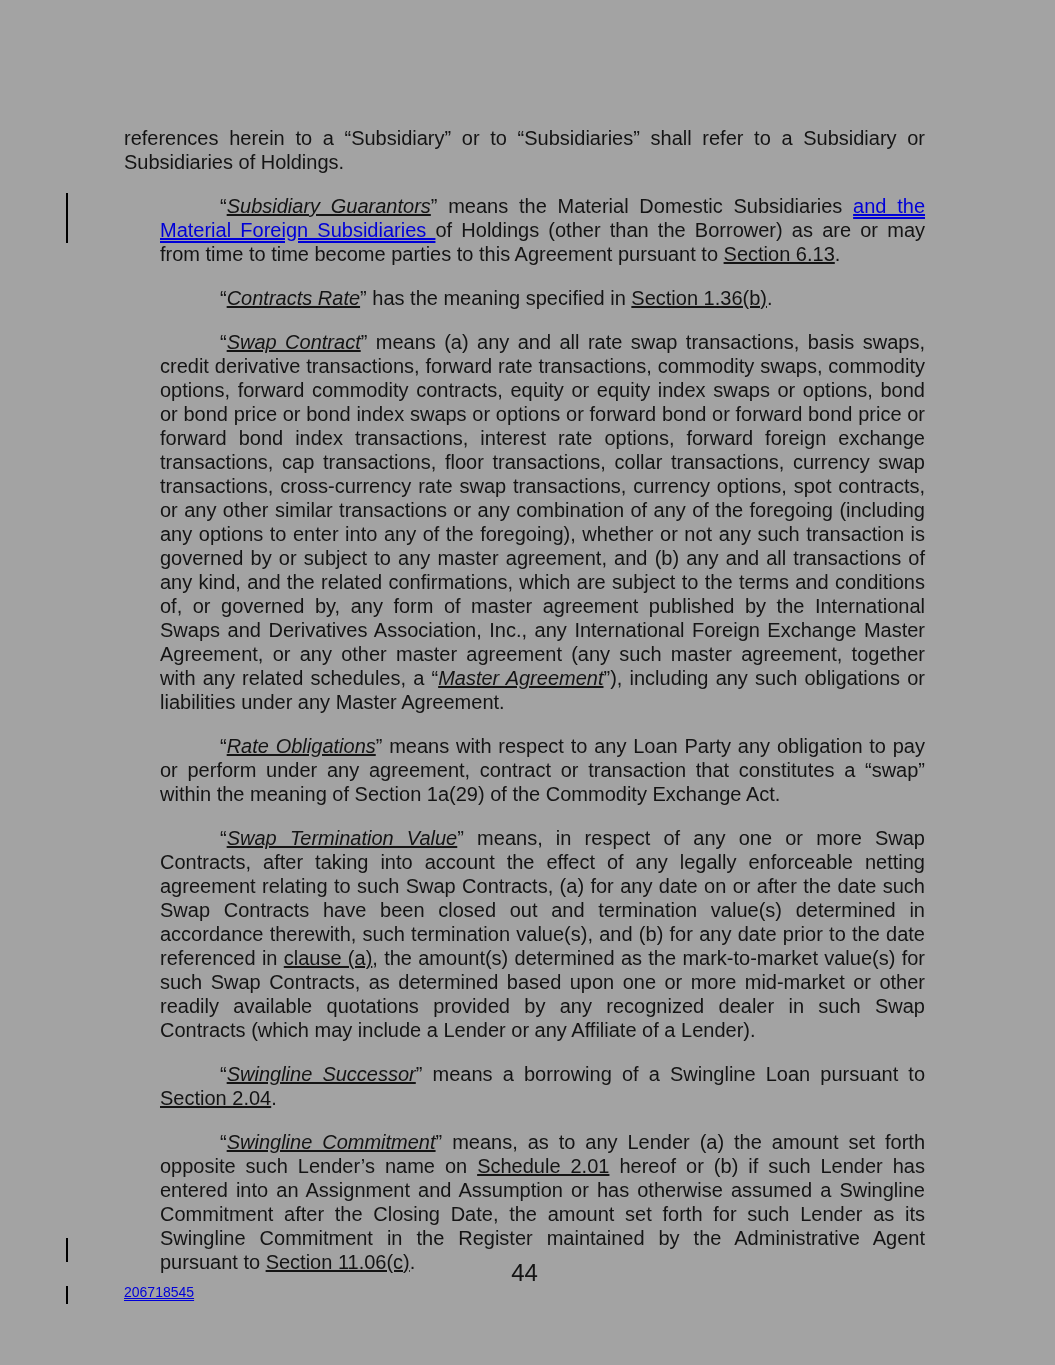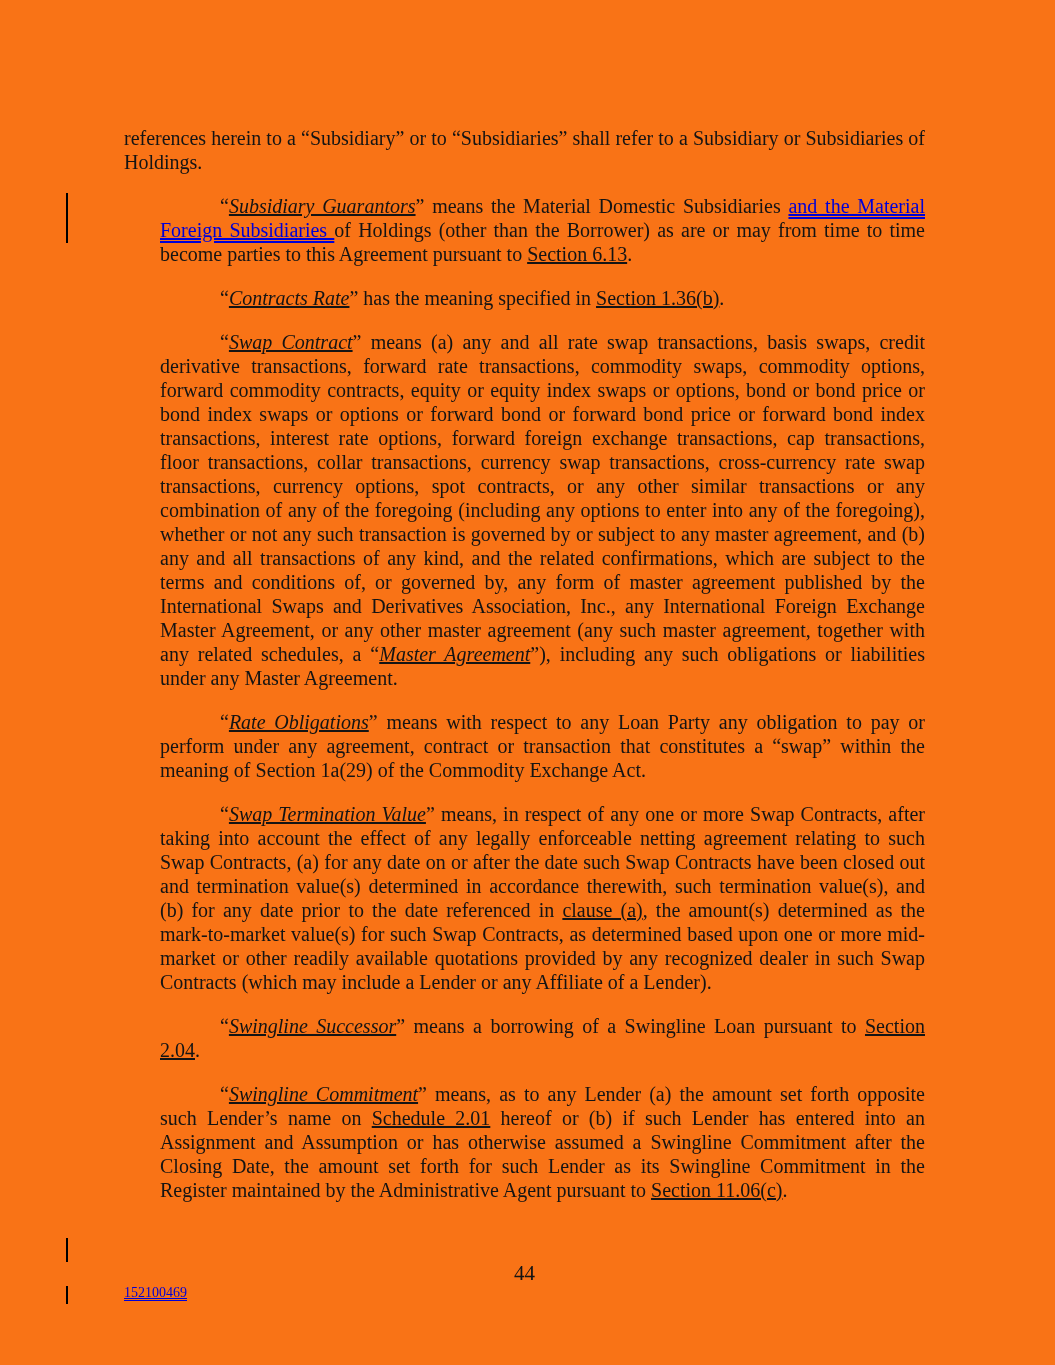"references herein to a “Subsidiary”" .page { background: #f97316 -> #a3a3a3; font-family: Liberation Serif, serif -> Liberation Sans, sans-serif }
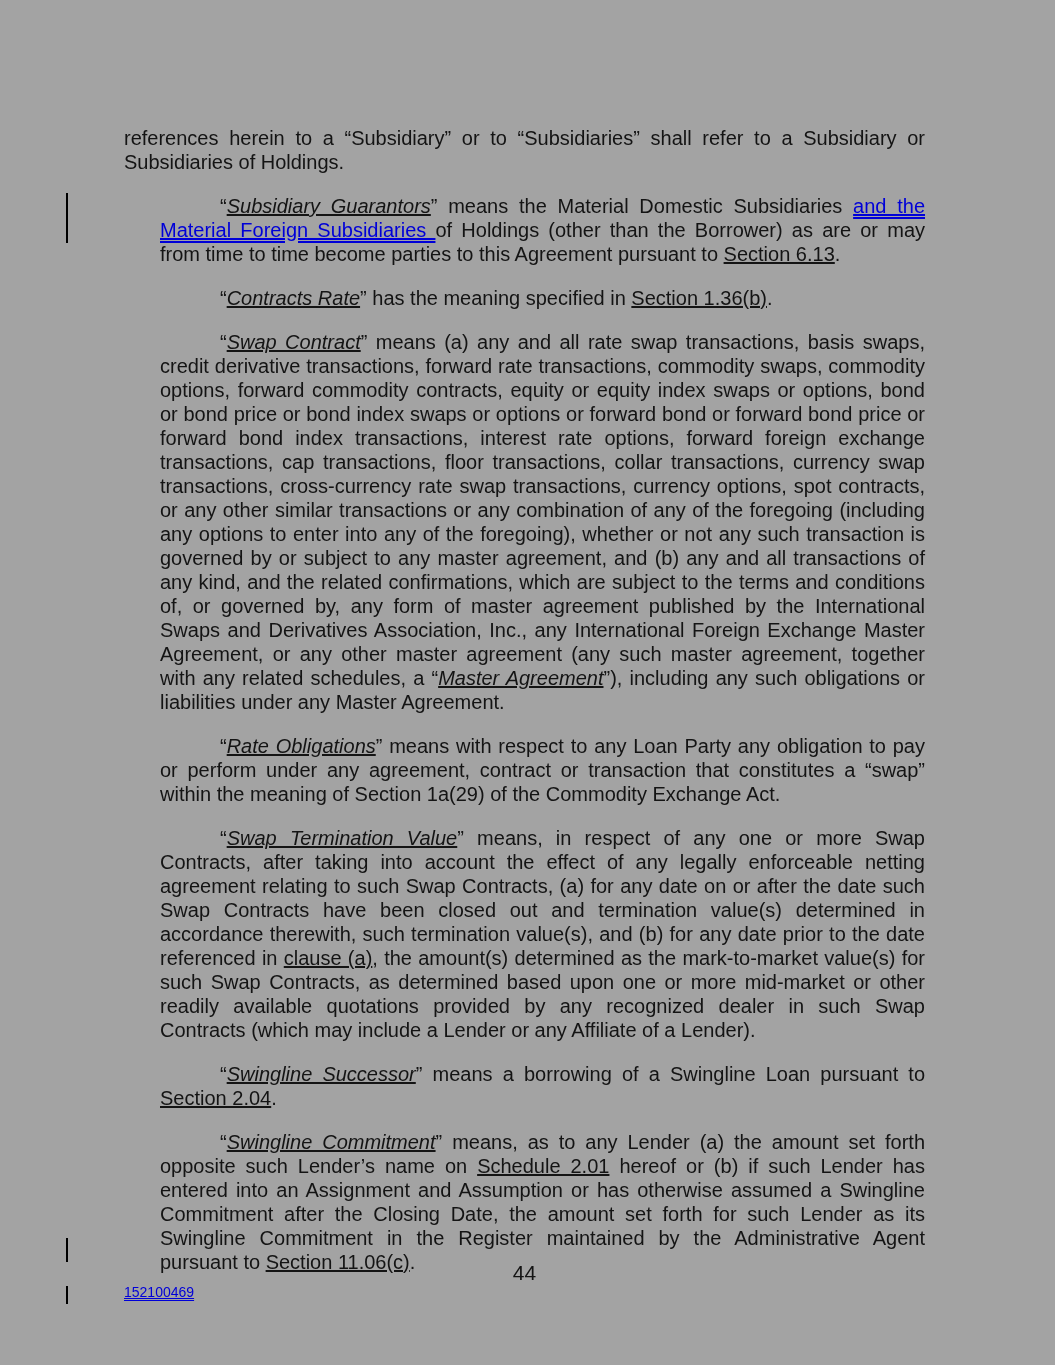"44" .page-number { font-size: 21px -> 24px }
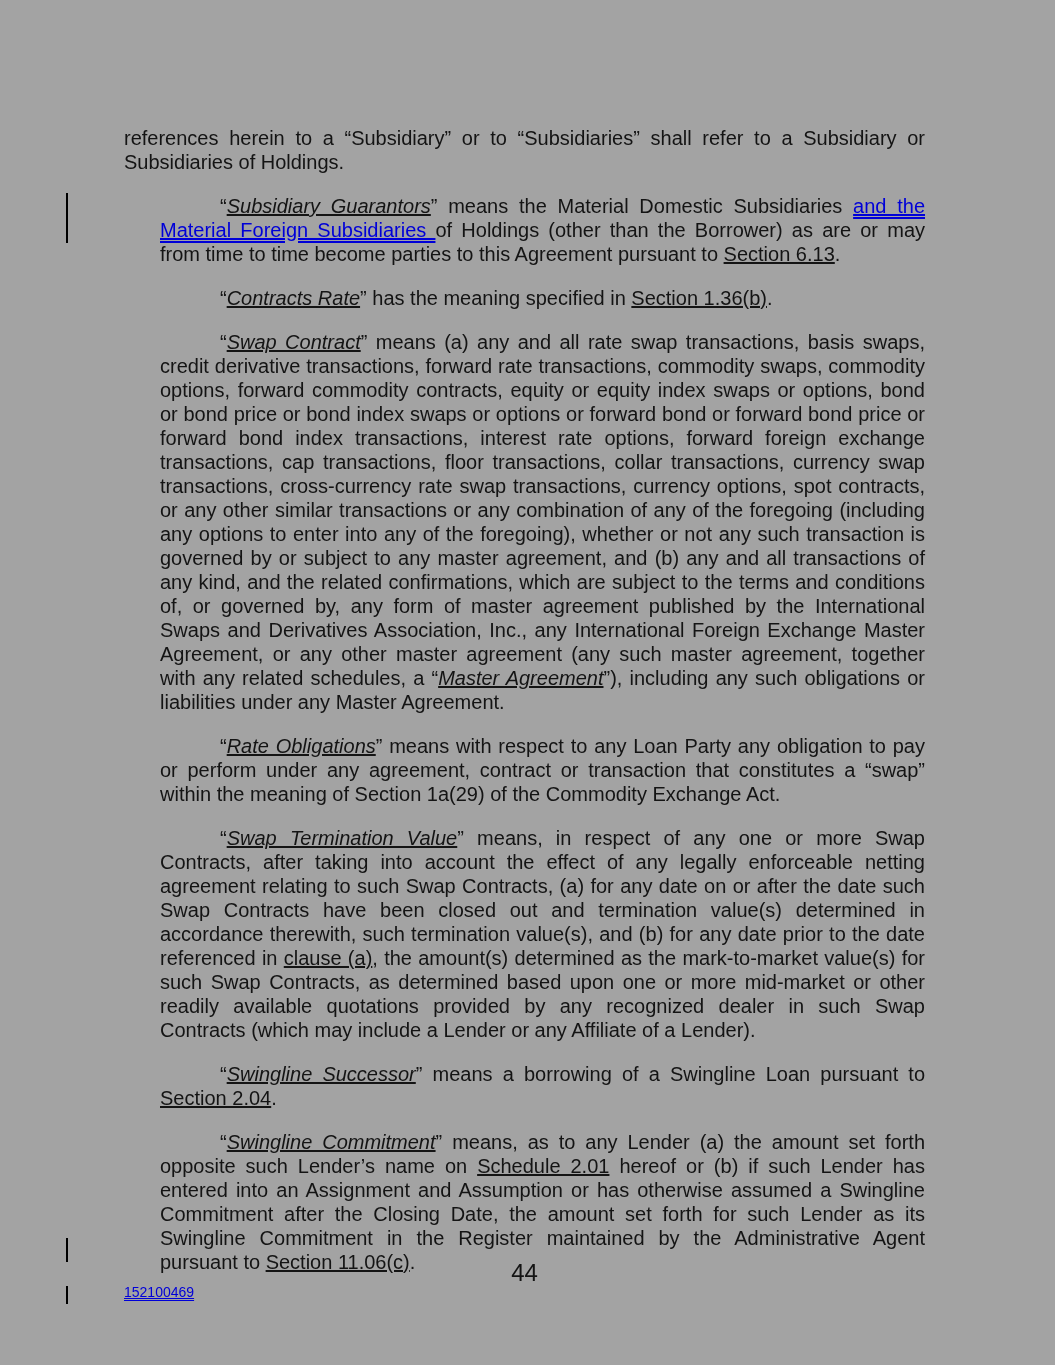"152100469" div.doc-number { text: 152100469 -> 206718545 }
